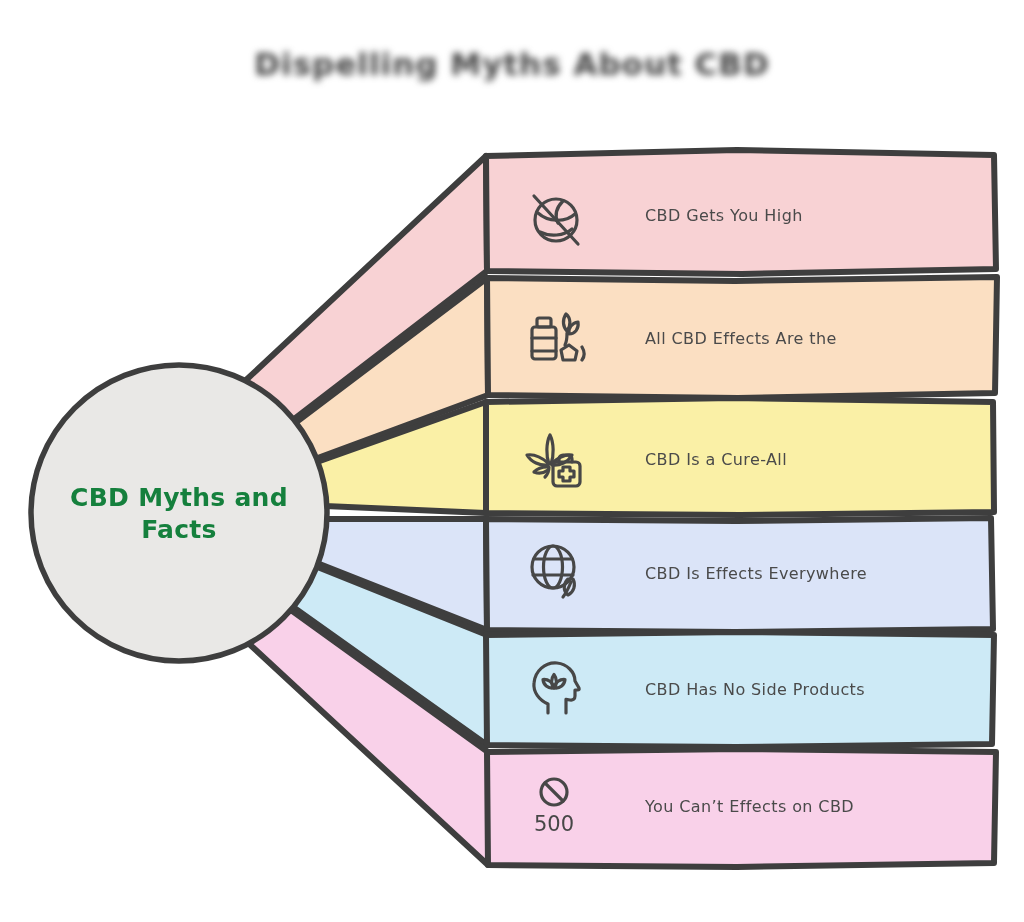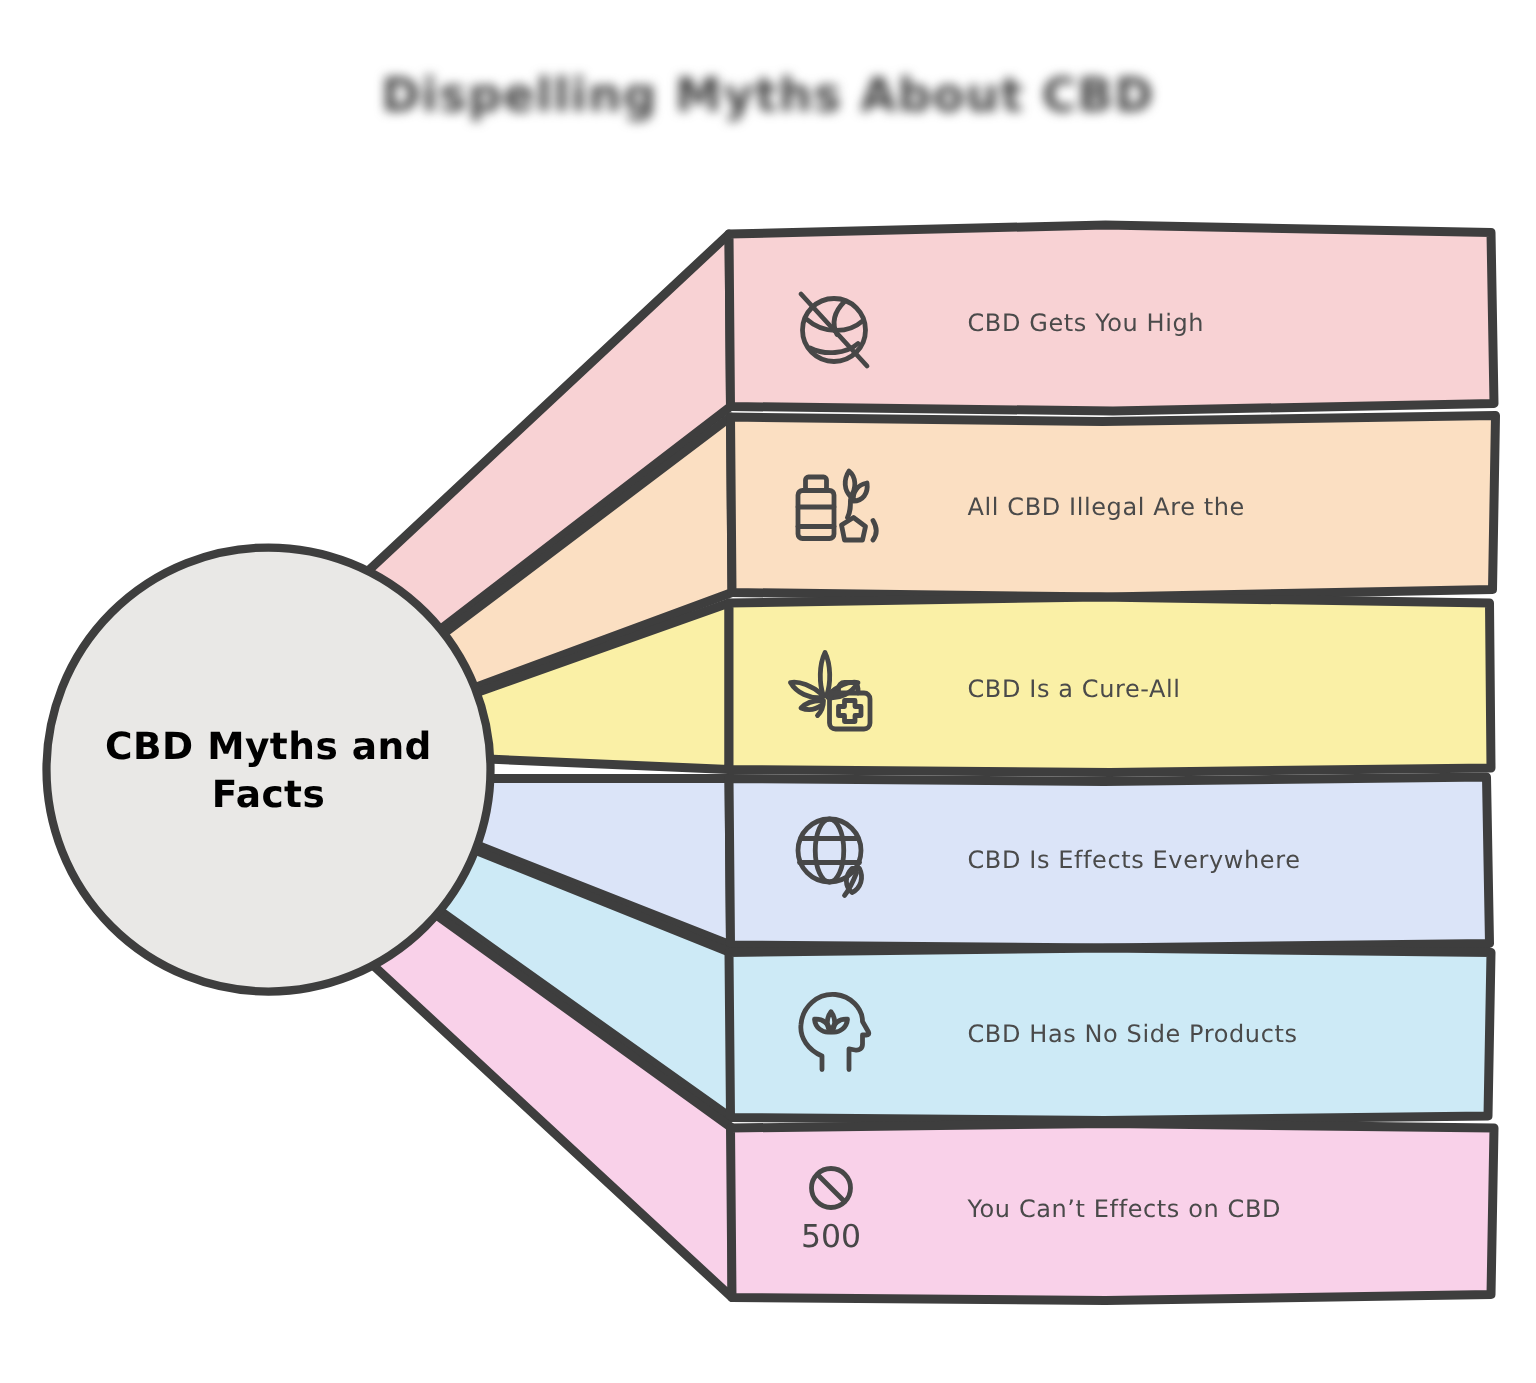"All CBD Illegal Are the" div { text: Illegal -> Effects }
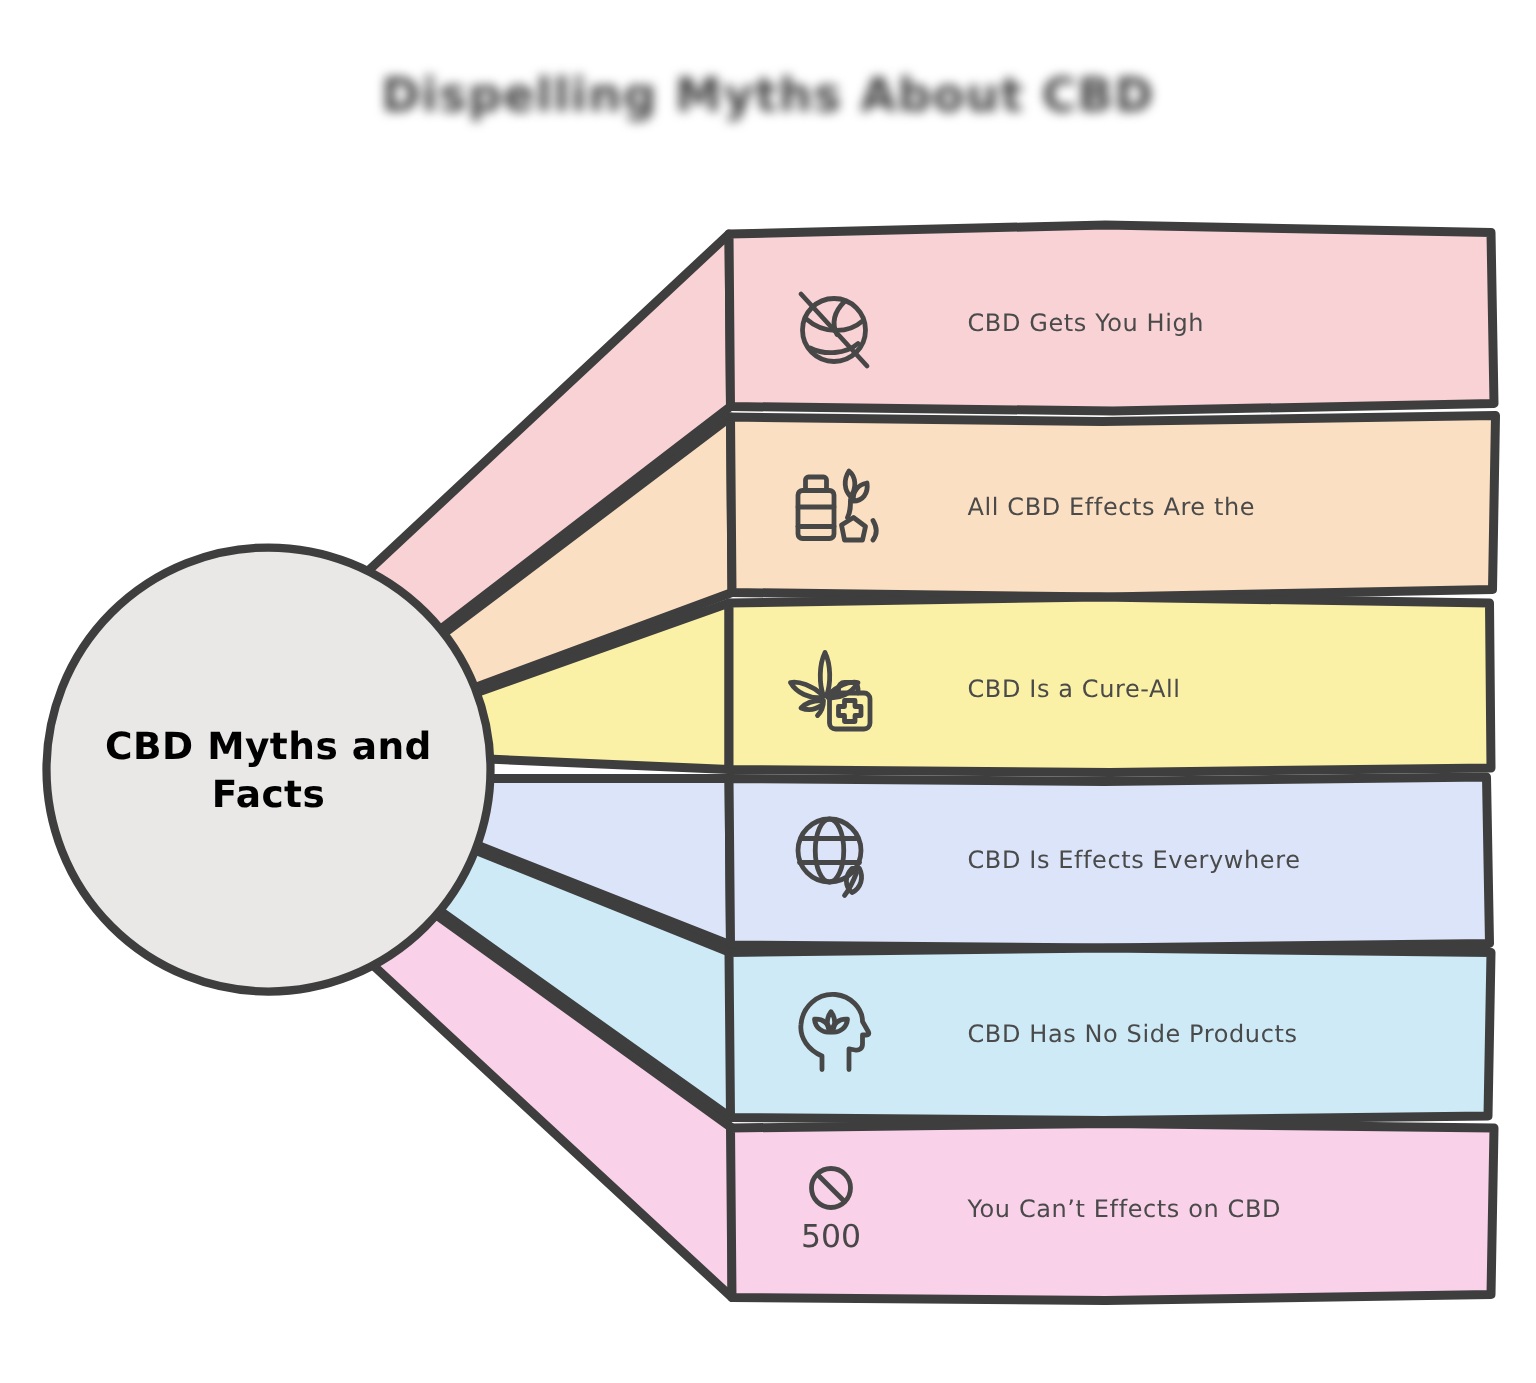"CBD Myths and Facts" .center-label { color: #000000 -> #15803d }
